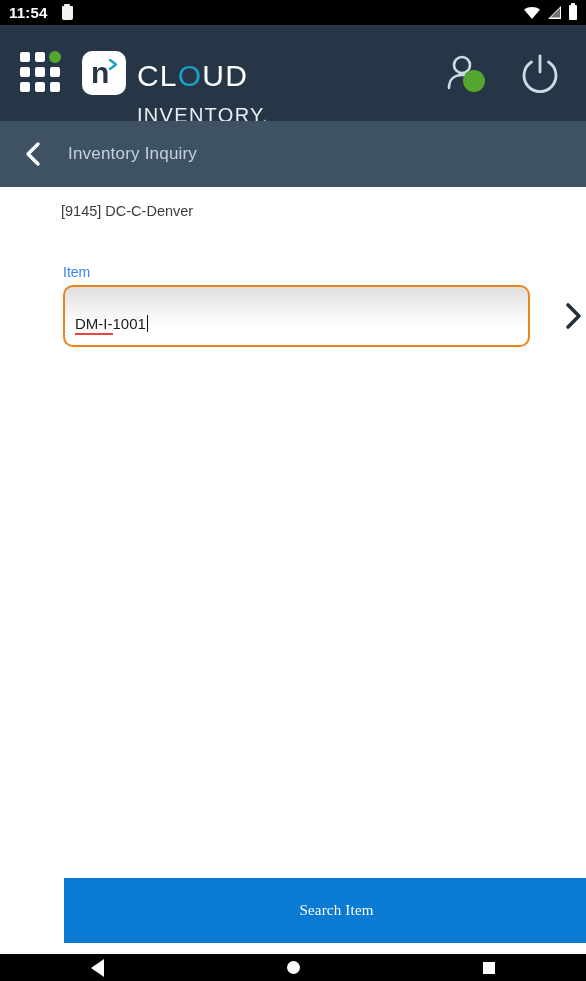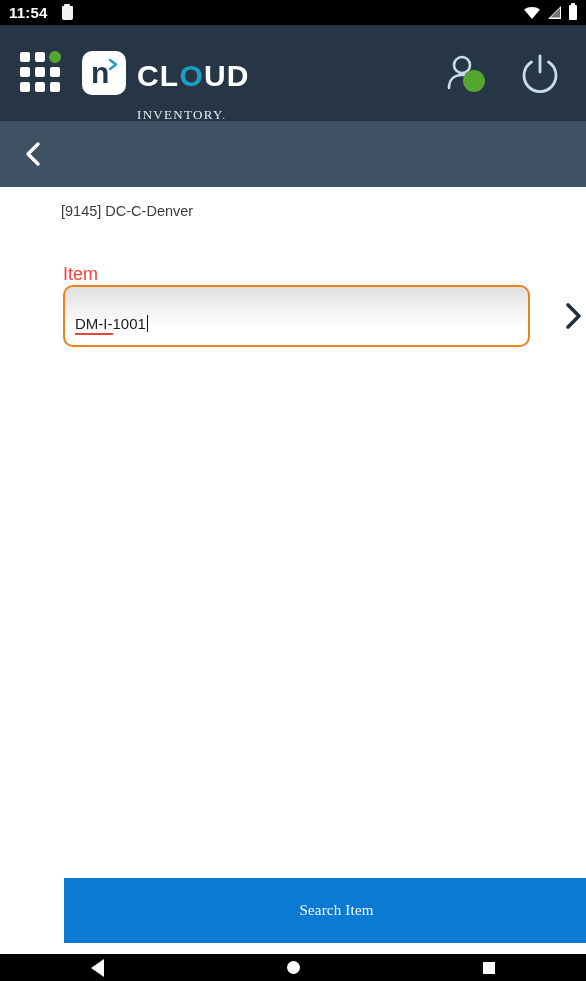"CLOUD" .brand-cloud { font-weight: bold -> normal }
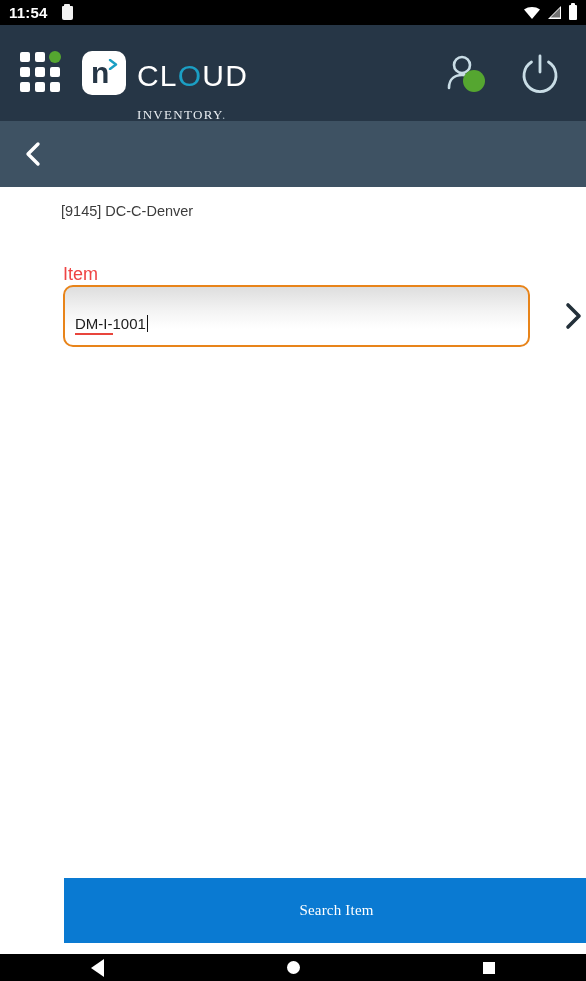"INVENTORY." .brand-inv { font-family: Liberation Serif, serif -> none; font-size: 13px -> 20px }
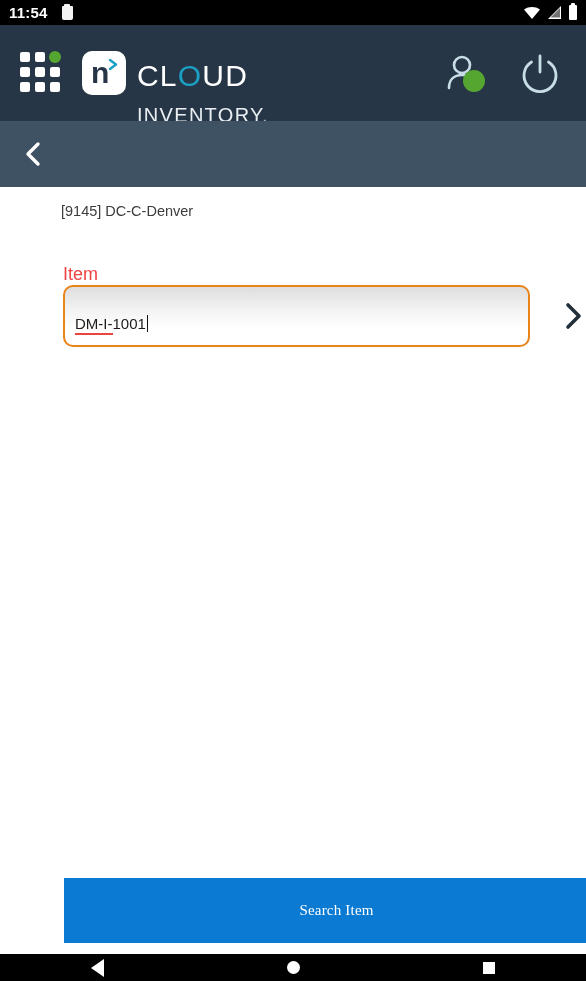"Inventory Inquiry" span.subheader-title { html: none -> <span>Inventory Inquiry</span> }
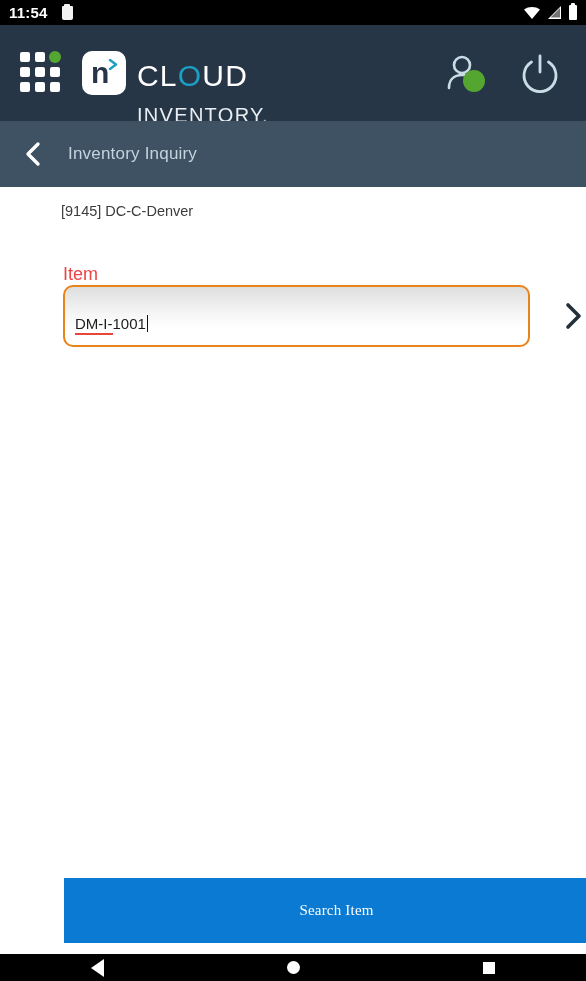"Item" .field-label { color: #ef4444 -> #3b82f6; font-size: 18px -> 14px }
